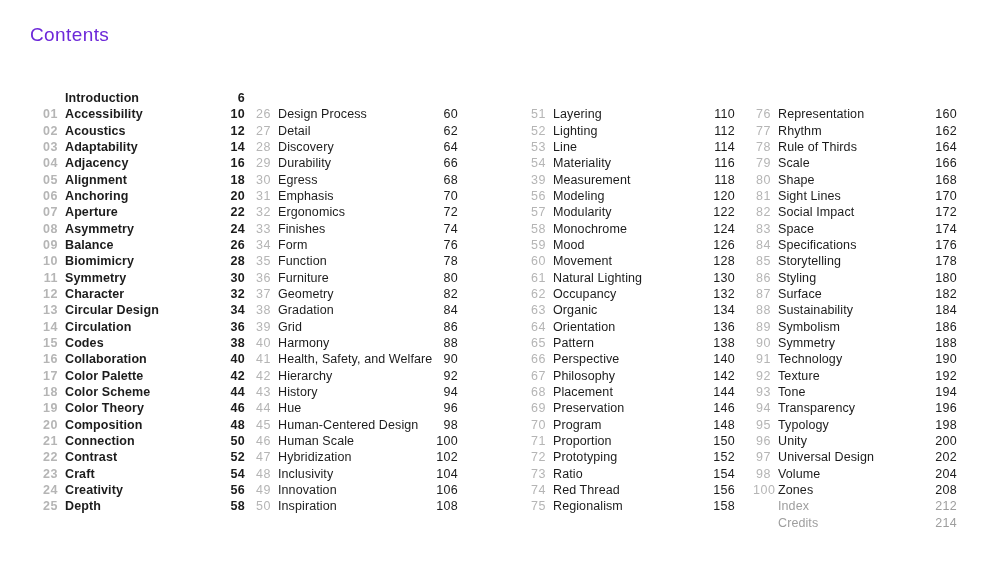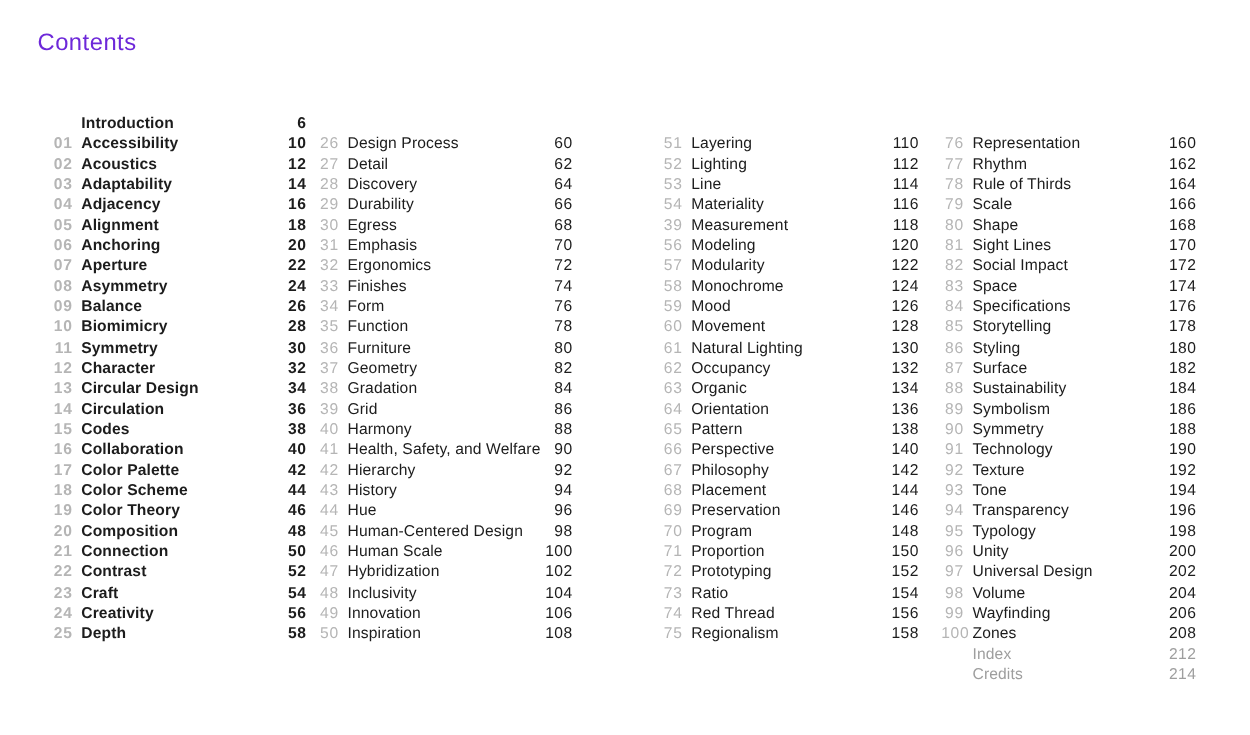"99" div.row { html: <div> <span>99</span> <span>Wayfinding</span> <span>206</span> </div> -> none }
